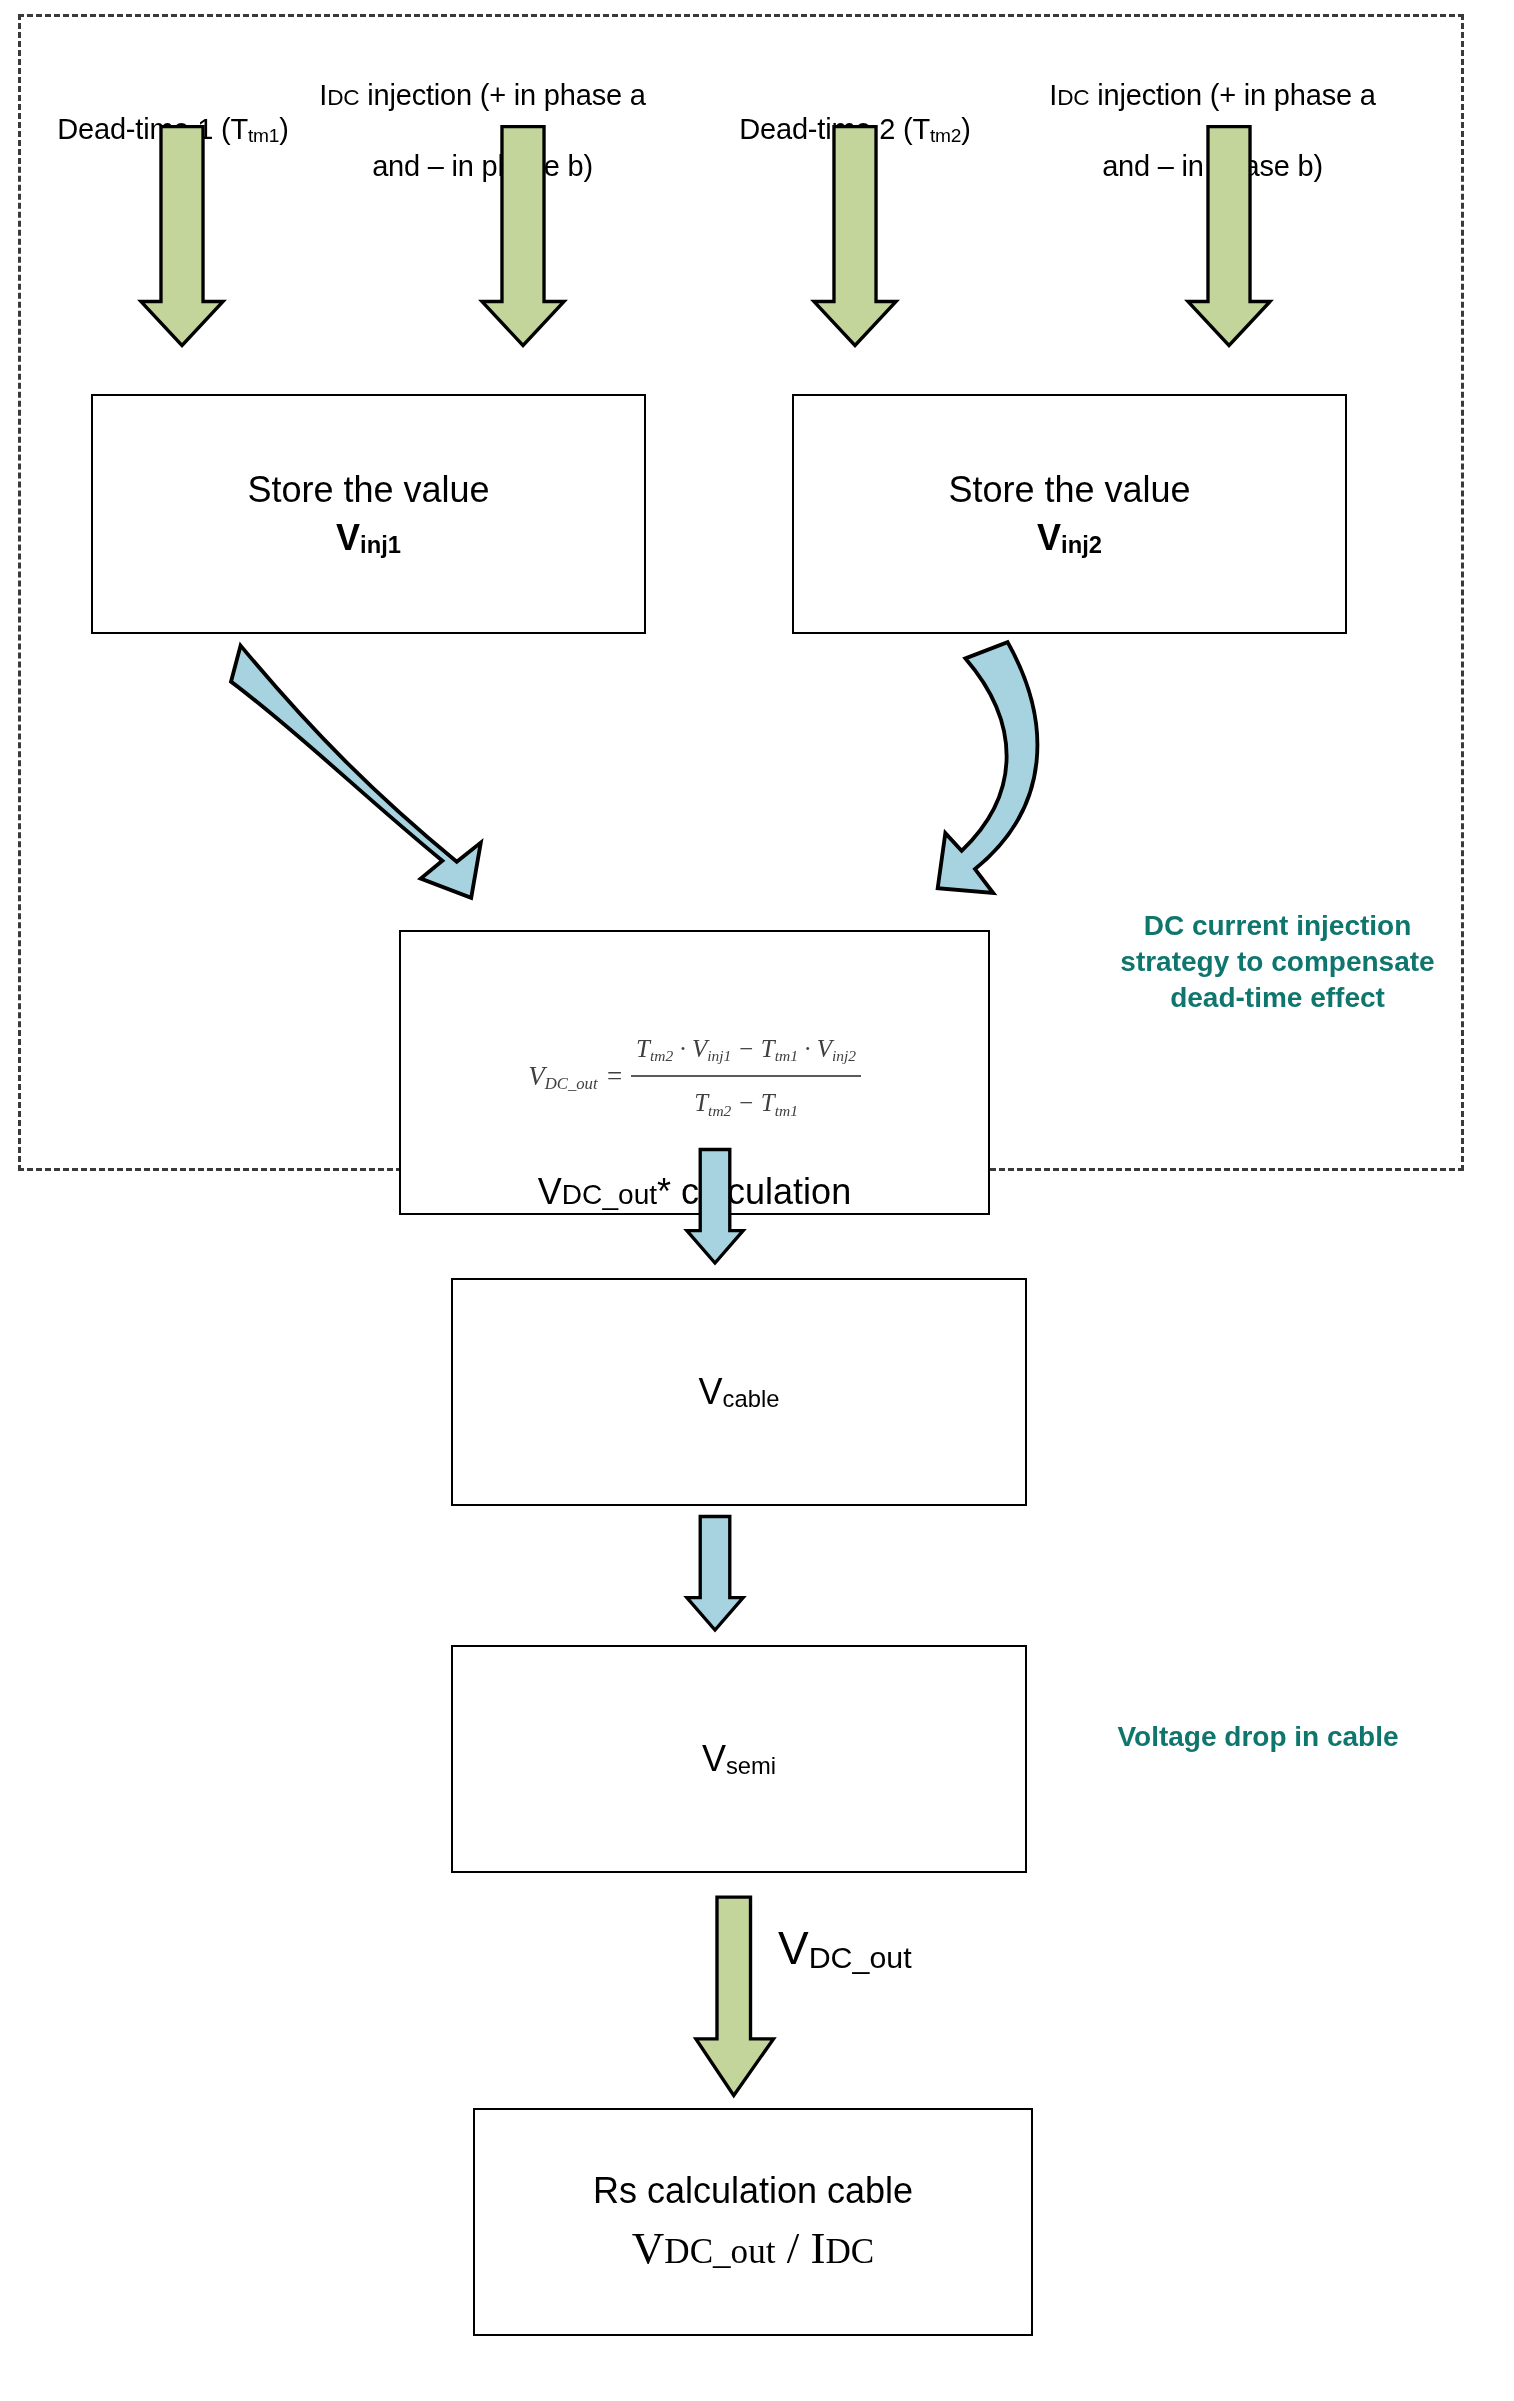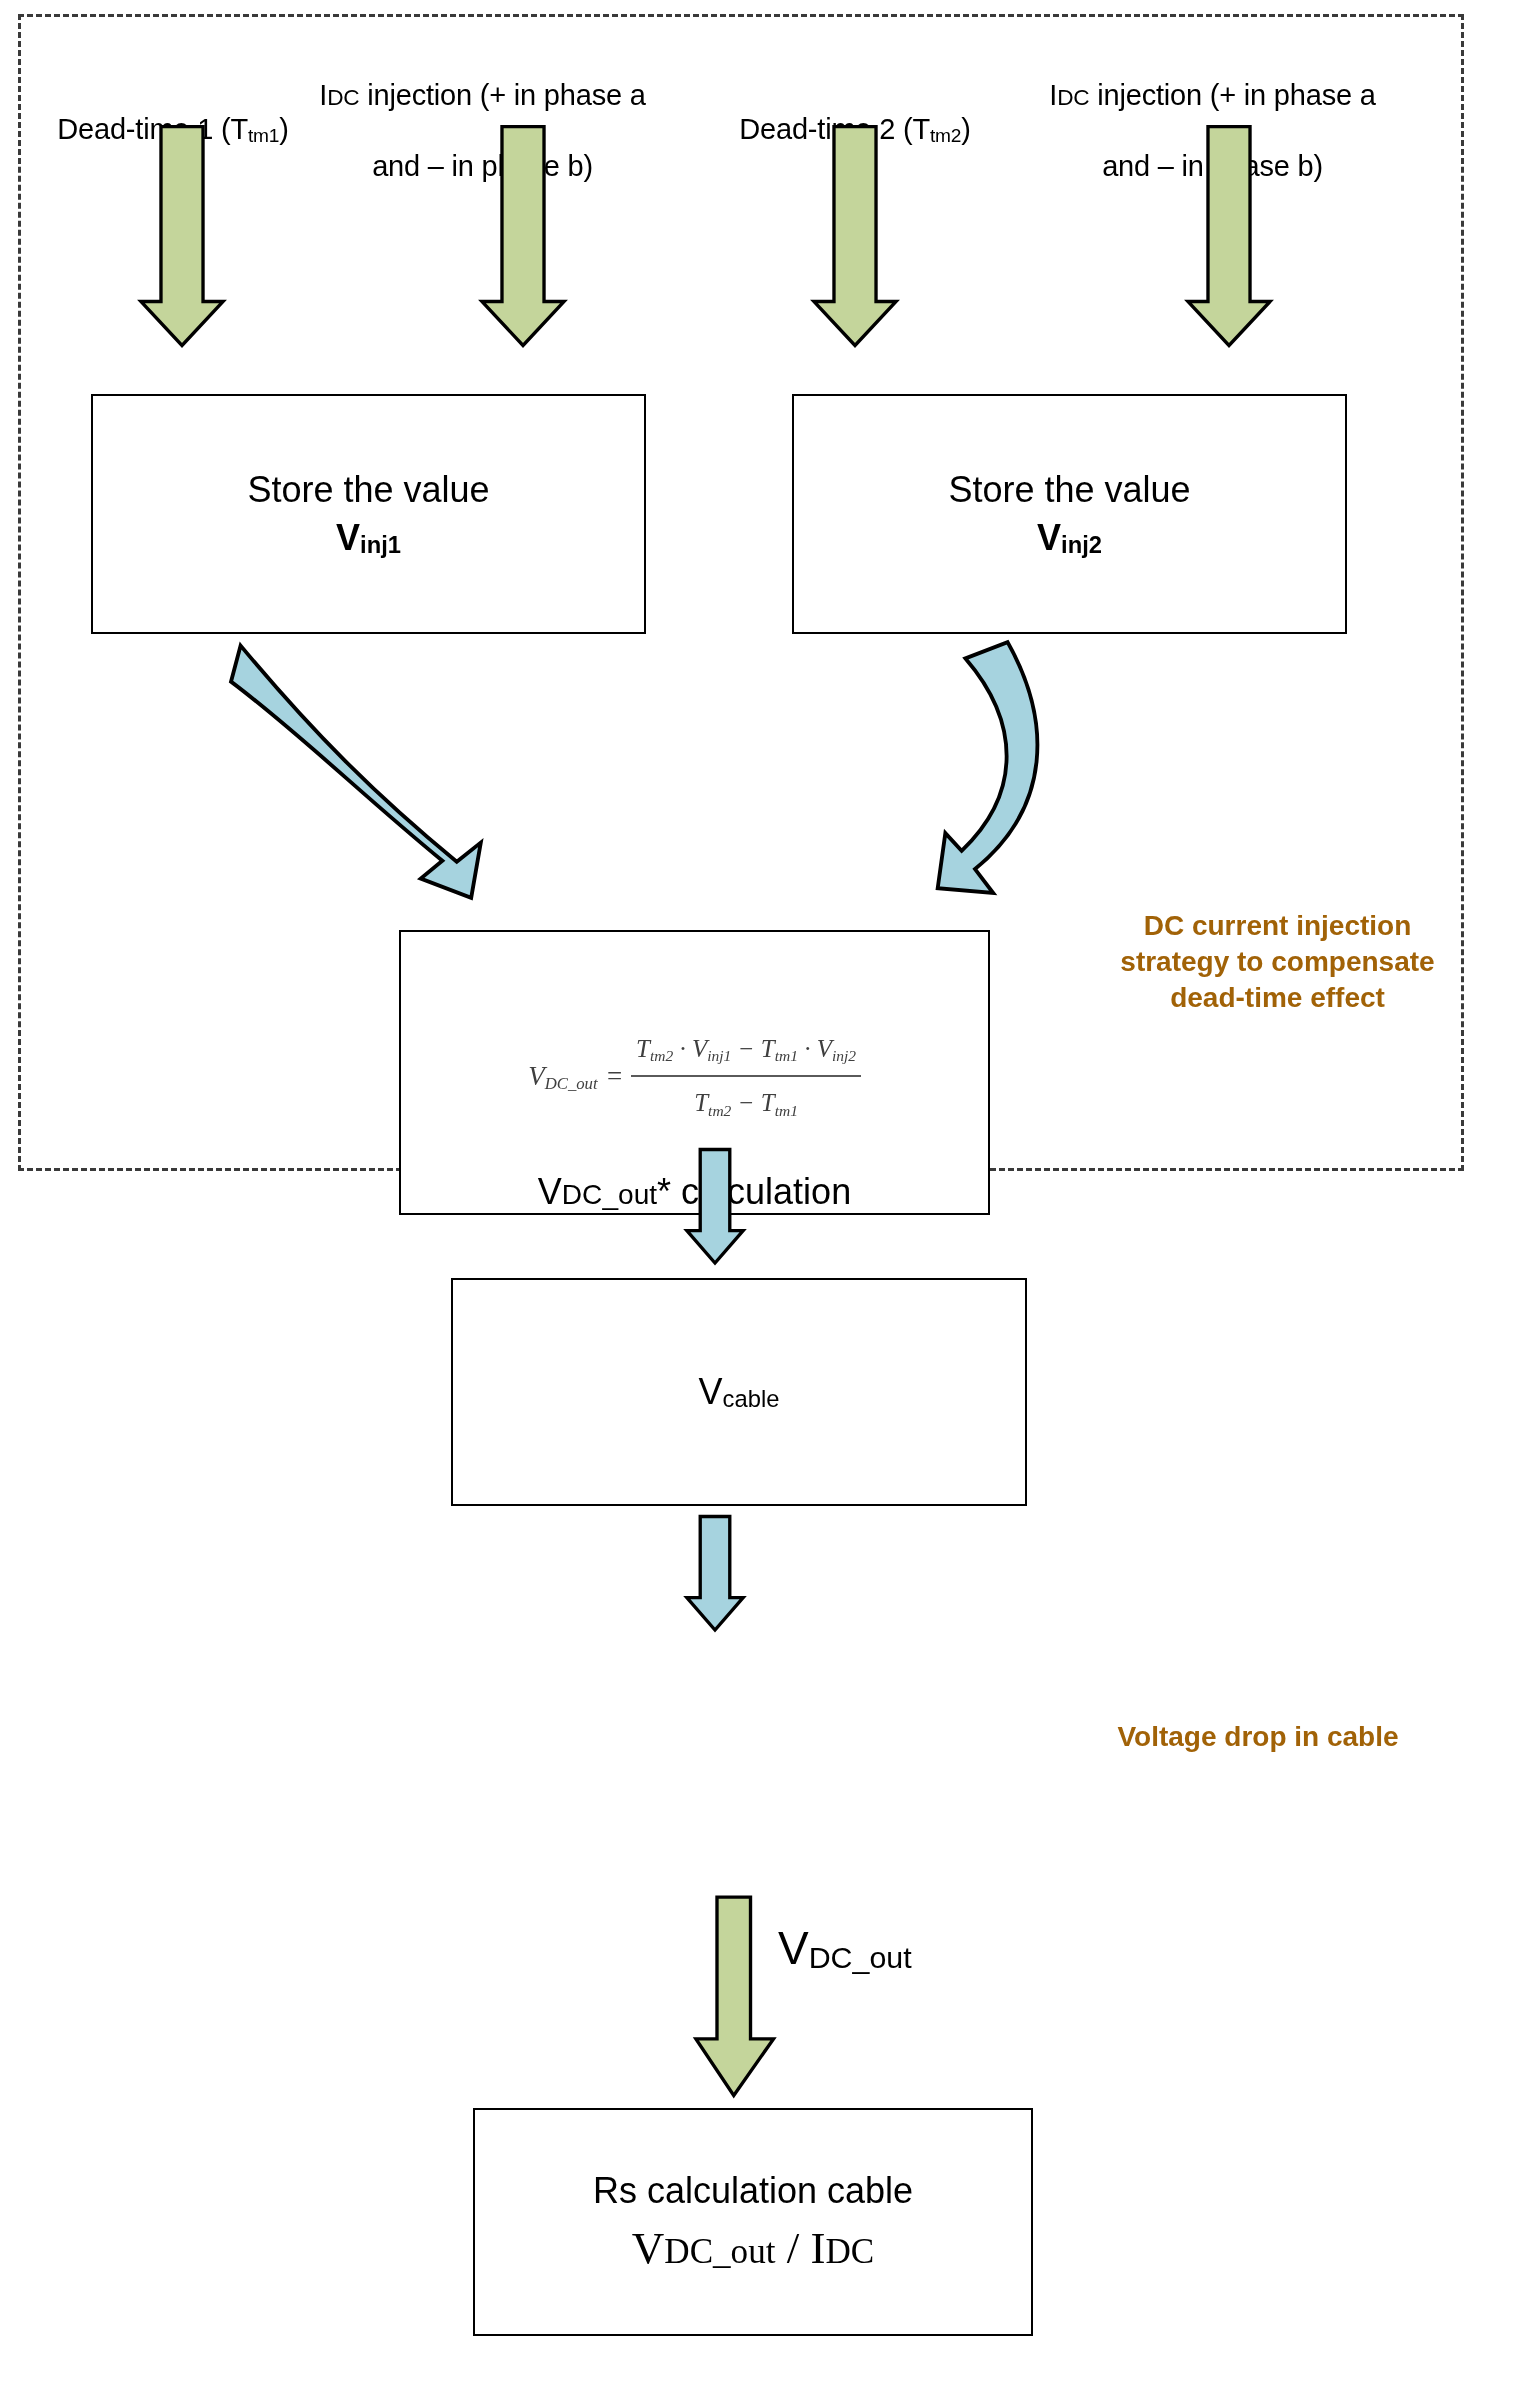"DC current injection" .annot { color: #a16207 -> #0f766e }
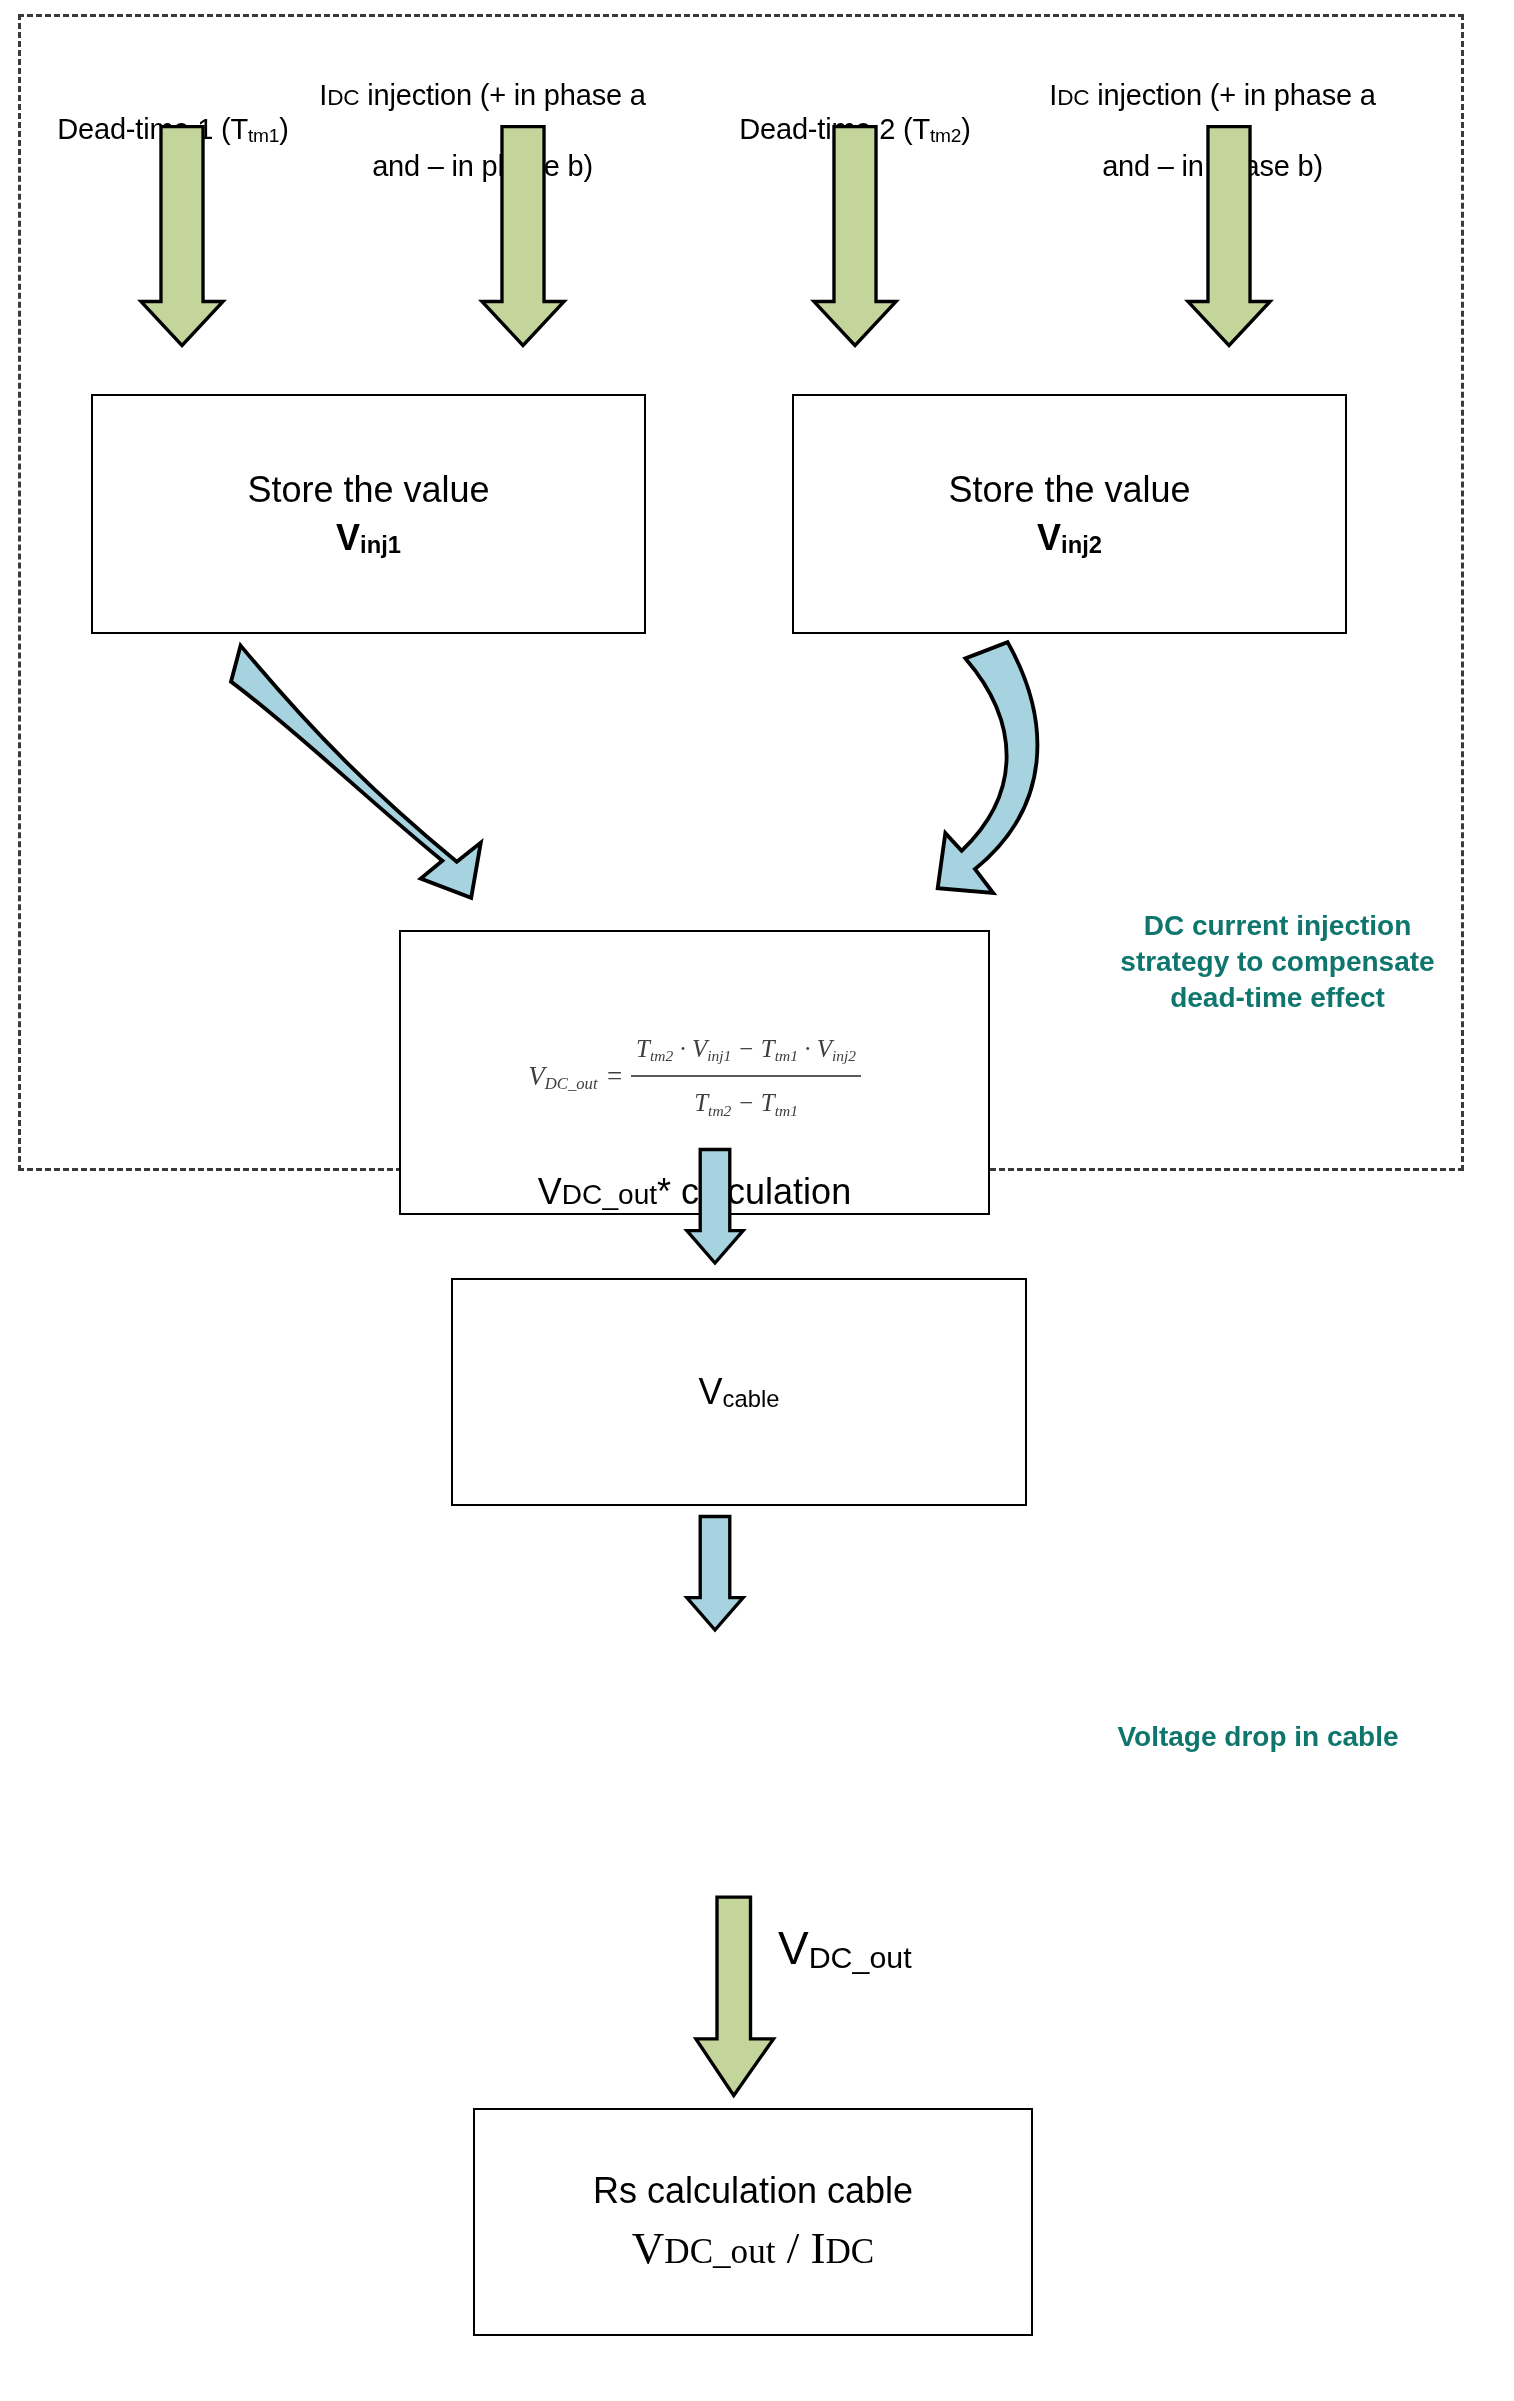"Vsemi" div.box { html: none -> <div> <div>V<span>semi</span></div> </div> }
